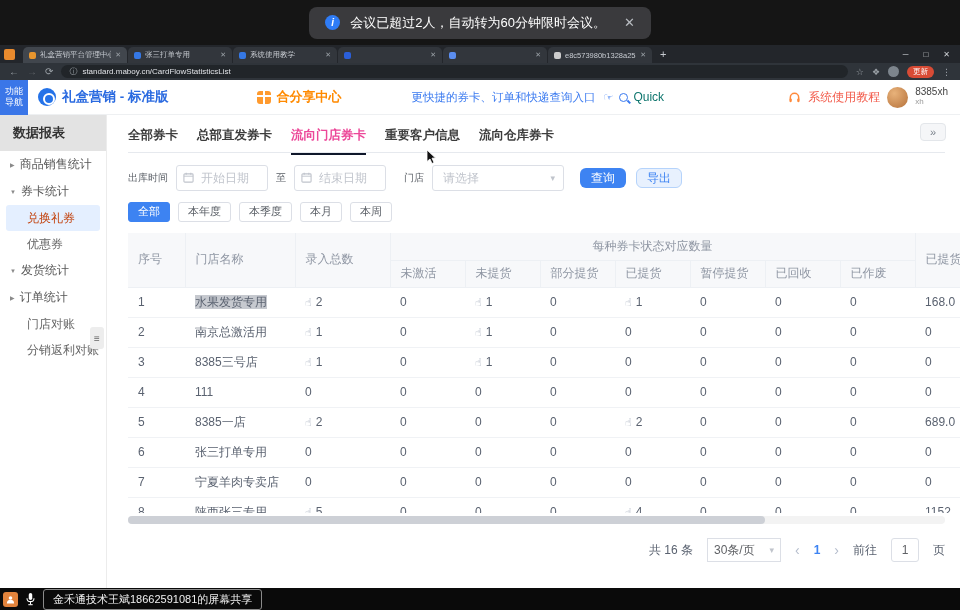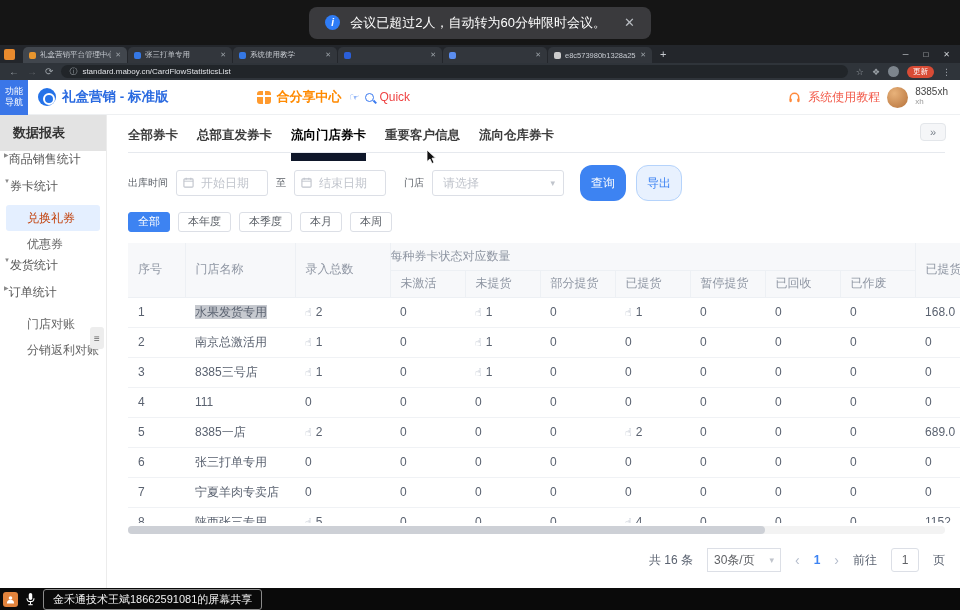"更快捷的券卡、订单和快递查询入口" span.promo { html: none -> <span>更快捷的券卡、订单和快递查询入口</span> }
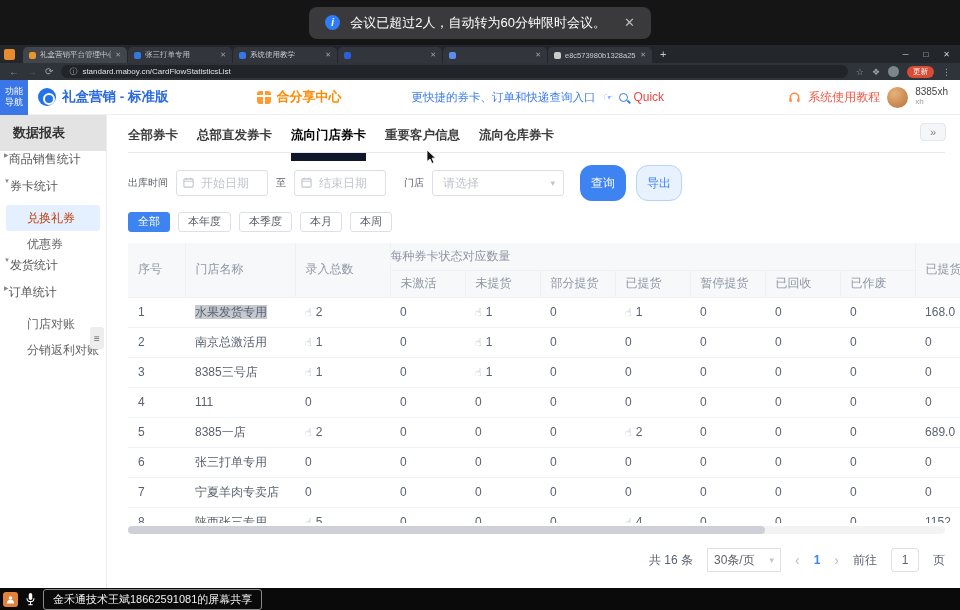"Quick" .quick { color: #ef4444 -> #0f766e }
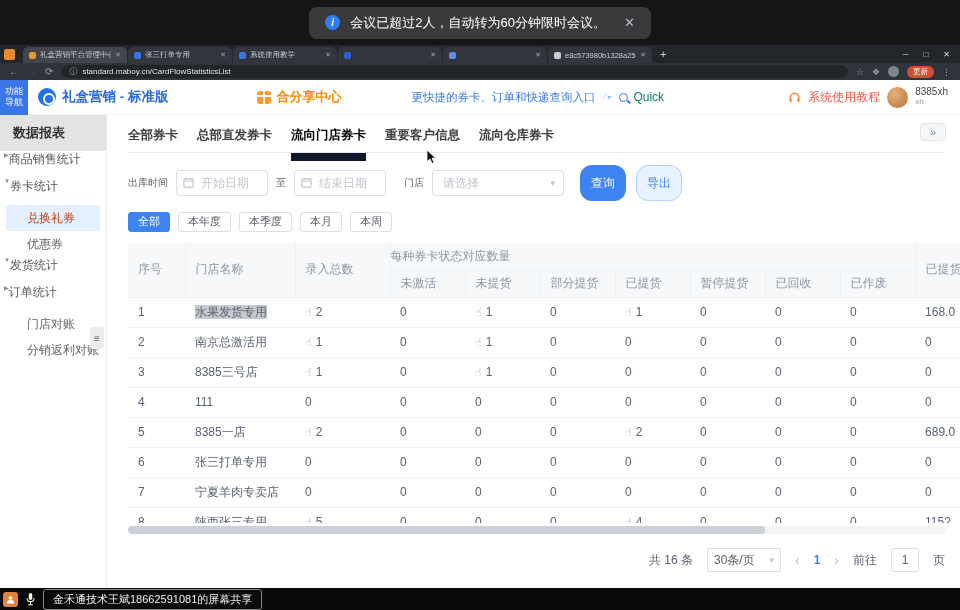"流向门店券卡" .mtab.active { border-bottom: 8px solid #0f172a -> 2px solid #0f172a; color: #000000 -> #ec4899 }
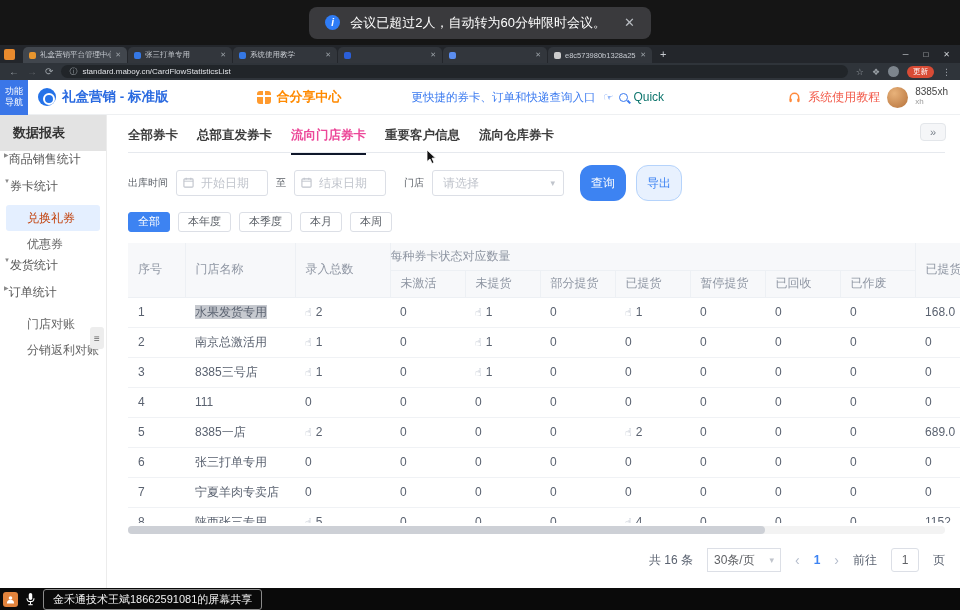"商品销售统计" .sgroup { align-items: flex-start -> center; gap: none -> 5px; padding-left: 4px -> 10px }
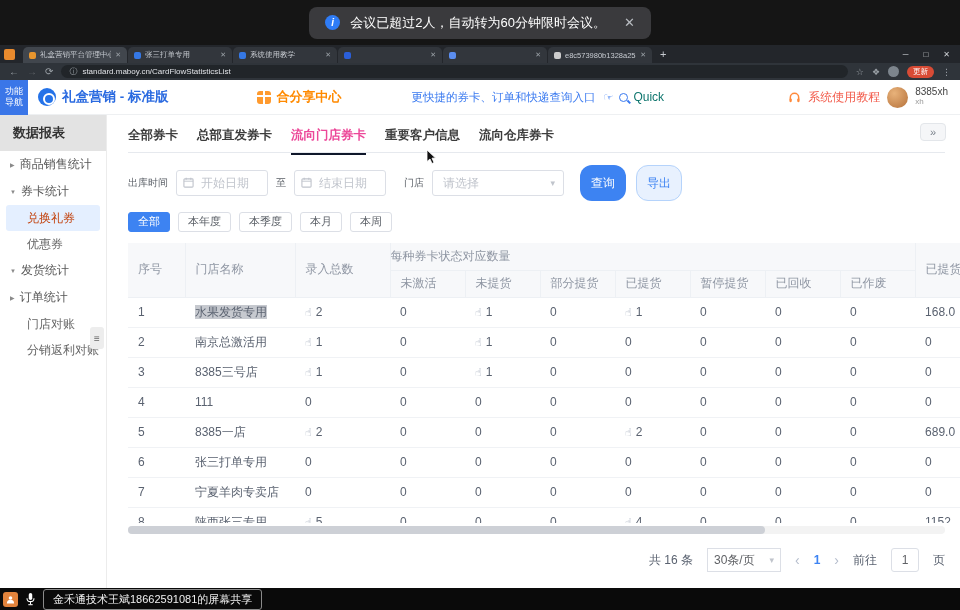"查询" .btn { border-radius: 12px -> 6px; height: 36px -> 20px }
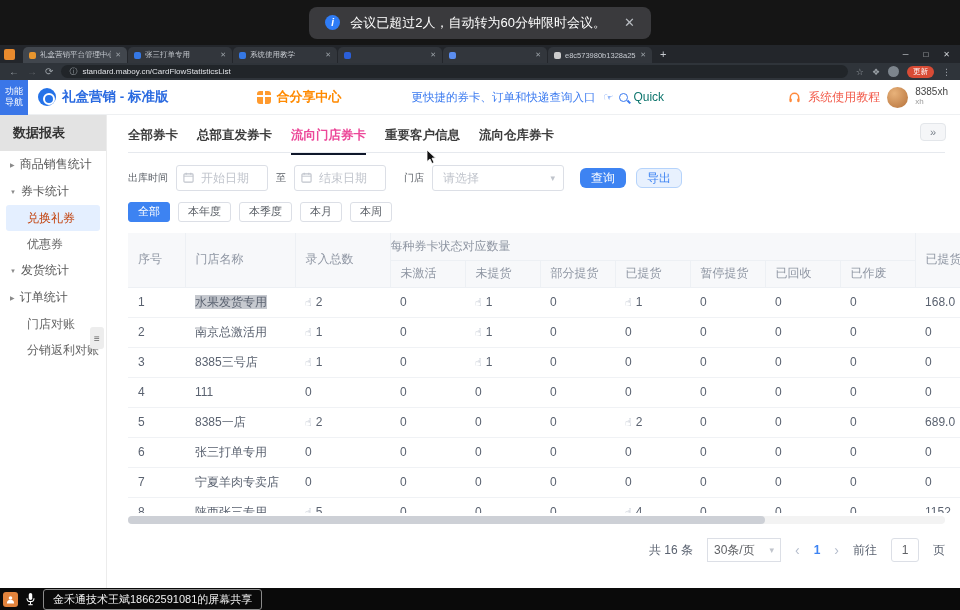"每种券卡状态对应数量" th.group { text-align: none -> center }
